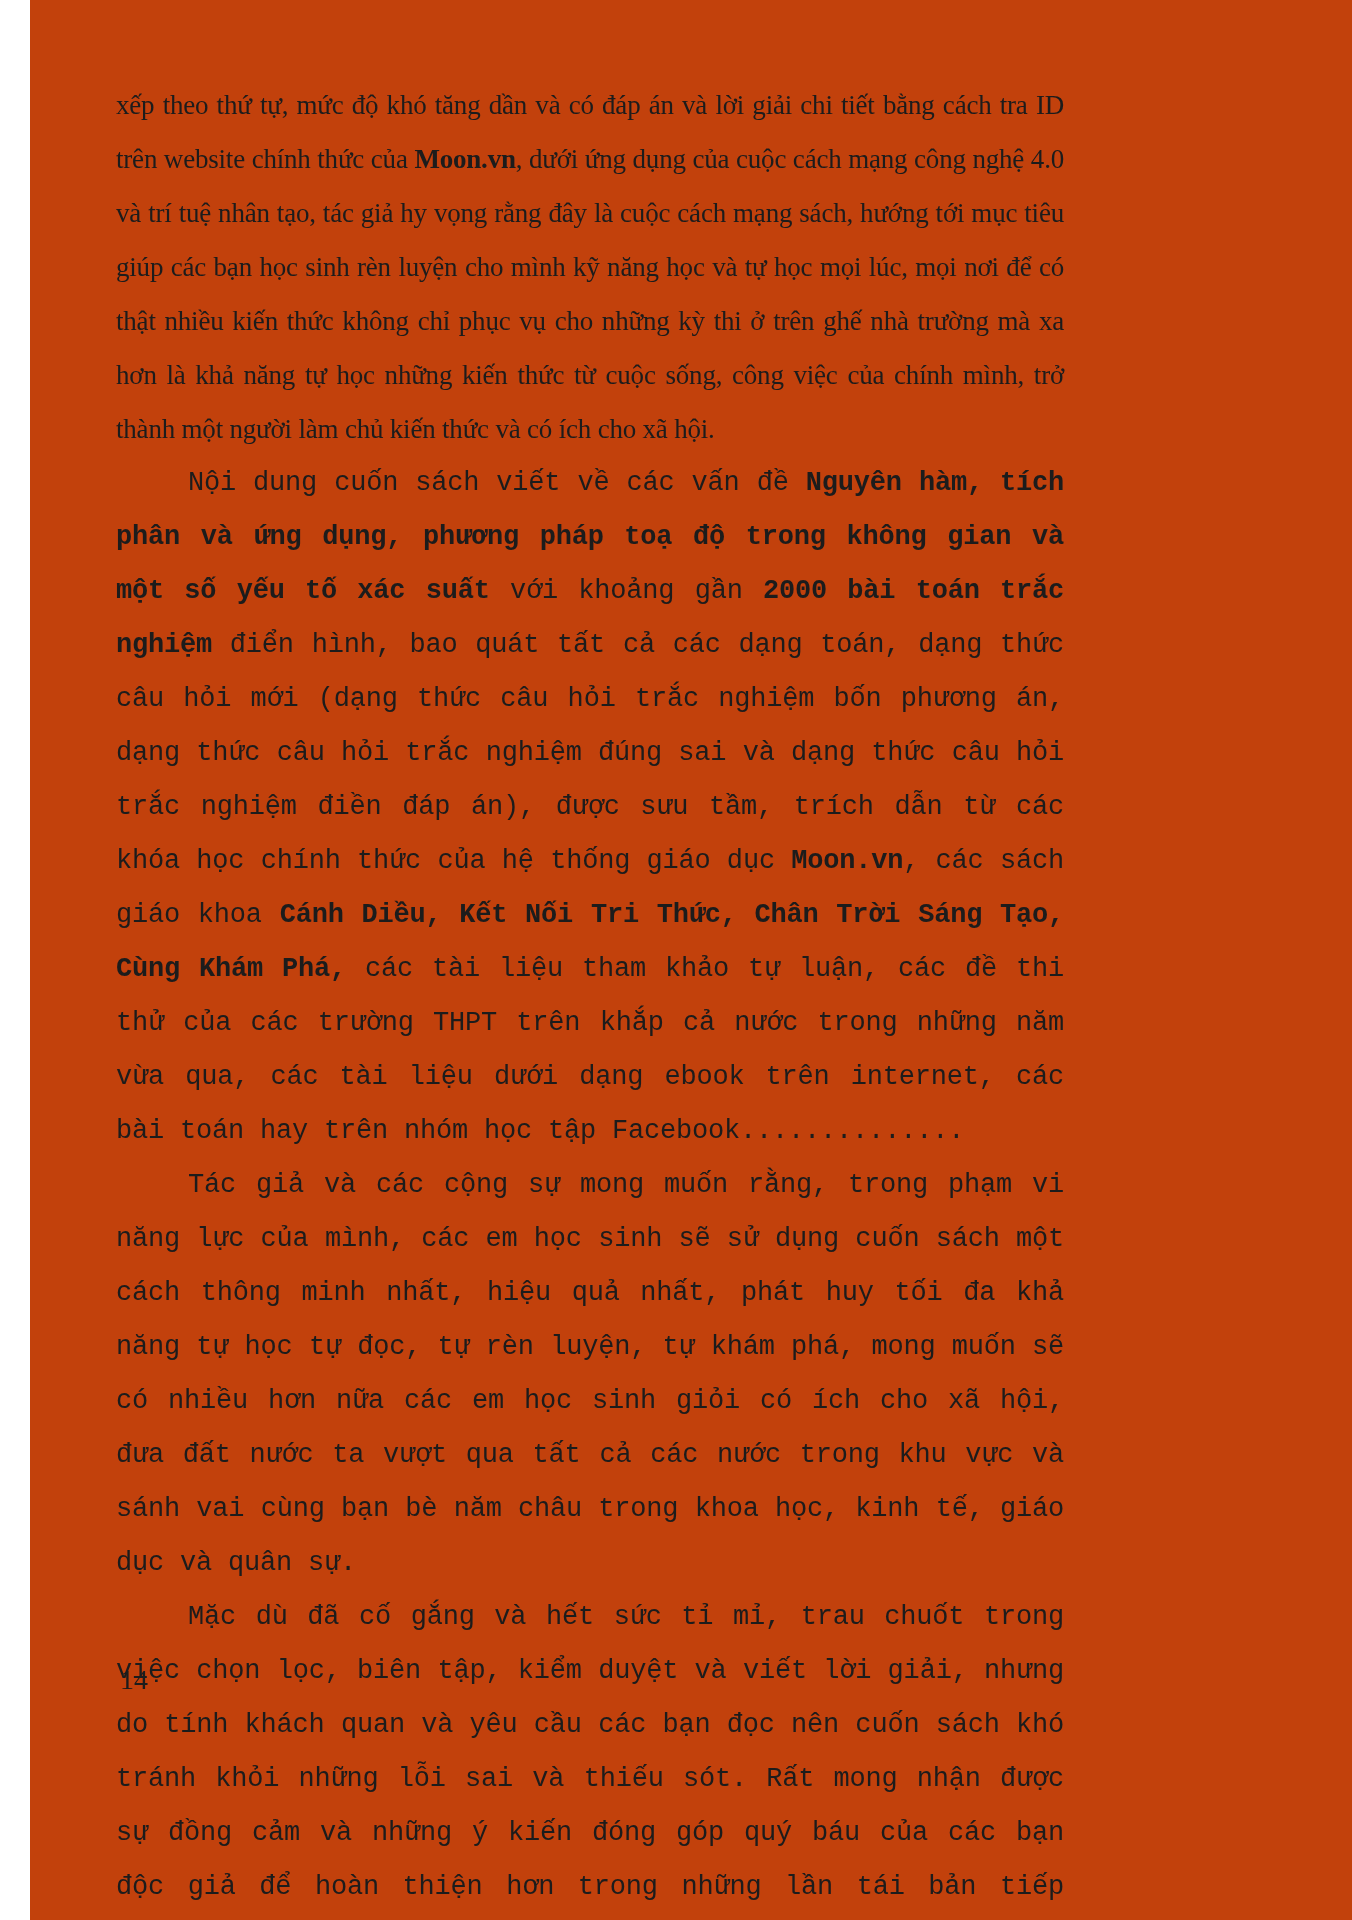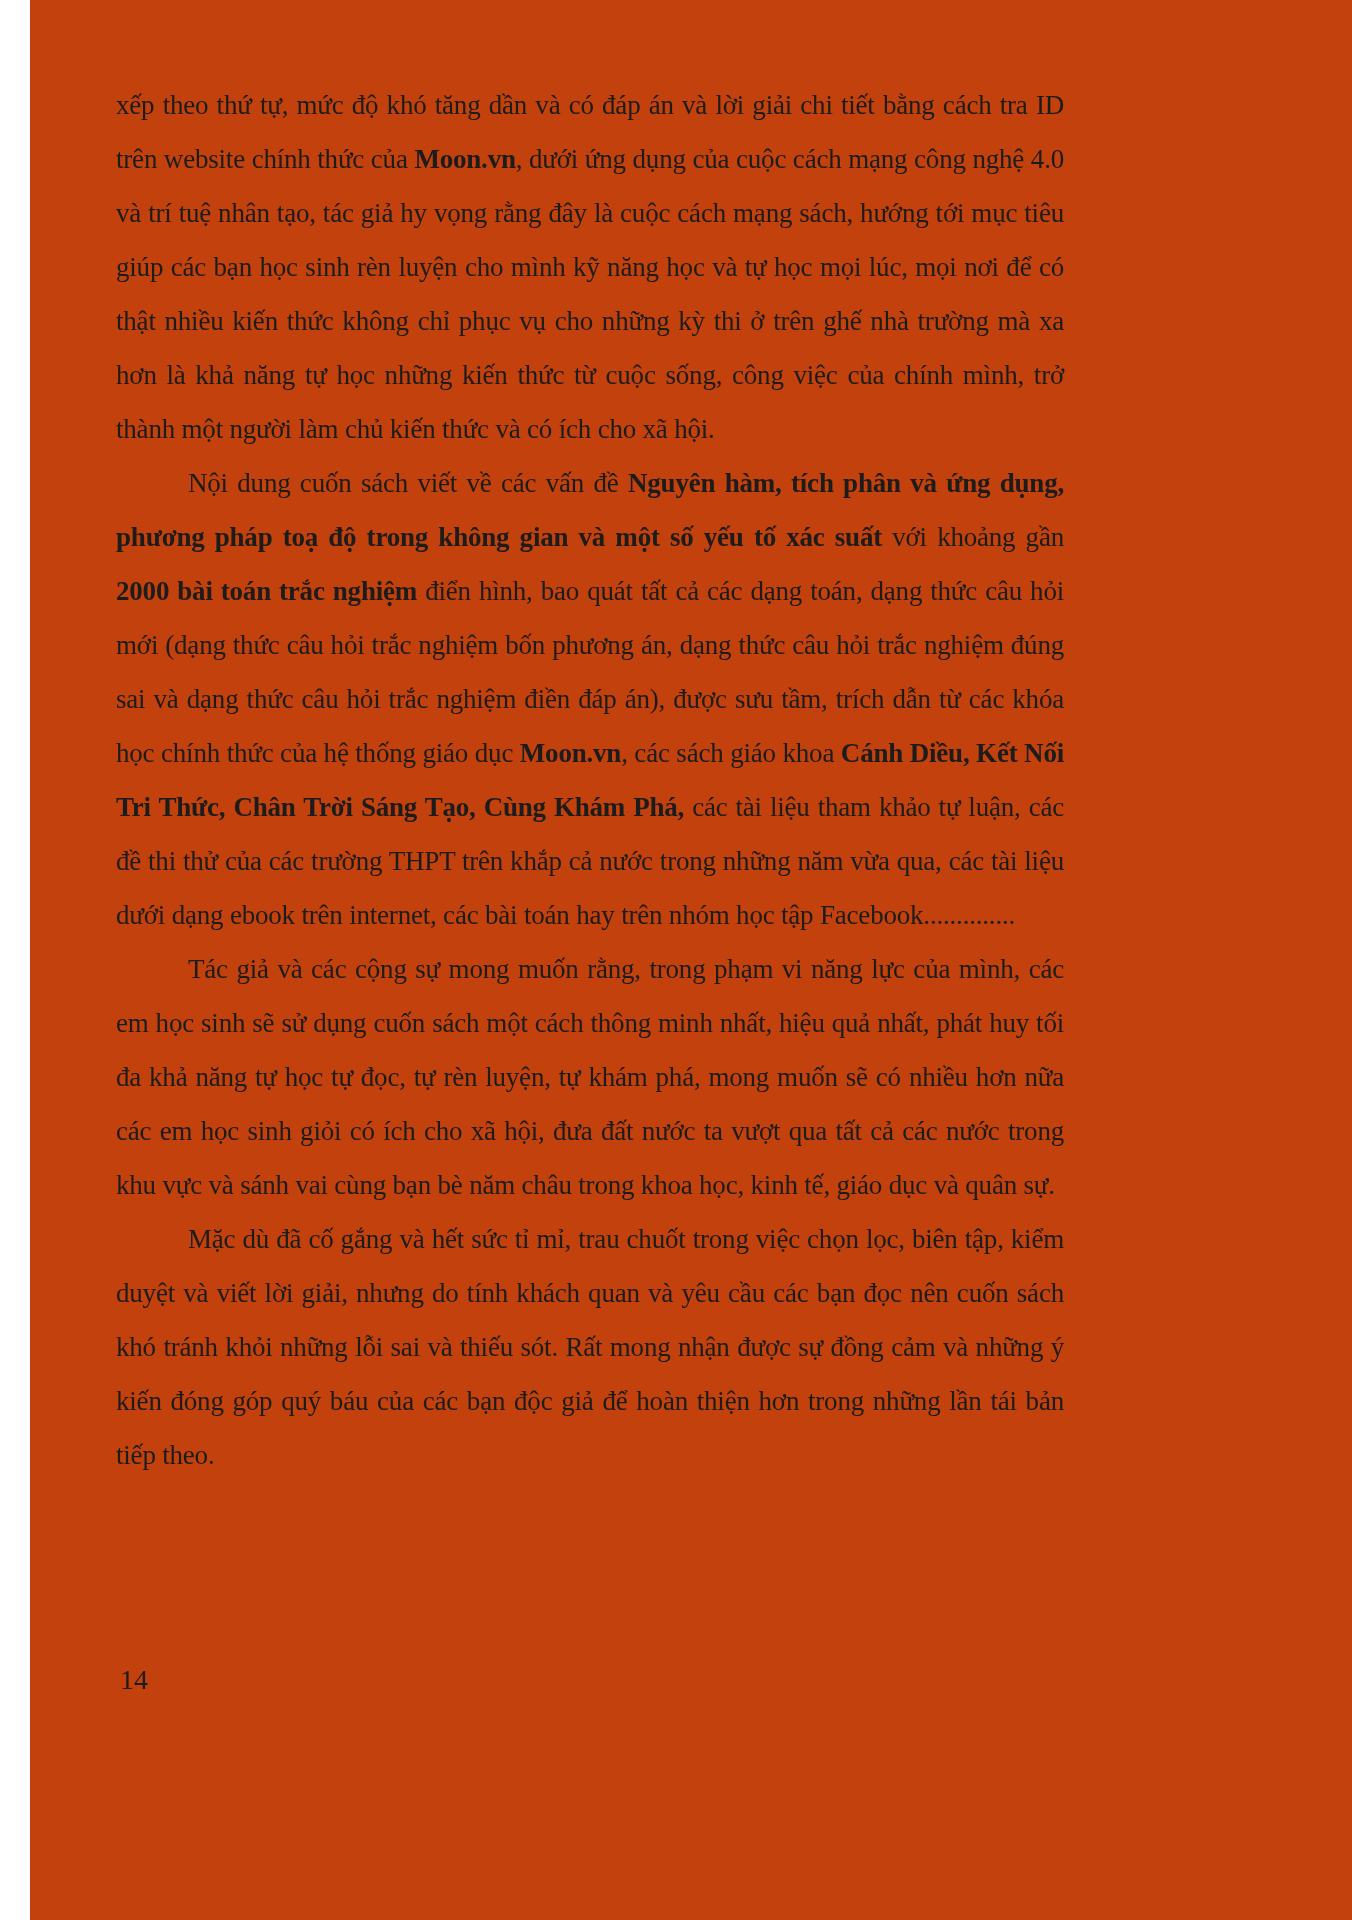"Nội dung cuốn sách viết" .para-indent { font-family: none -> Liberation Mono, monospace }
